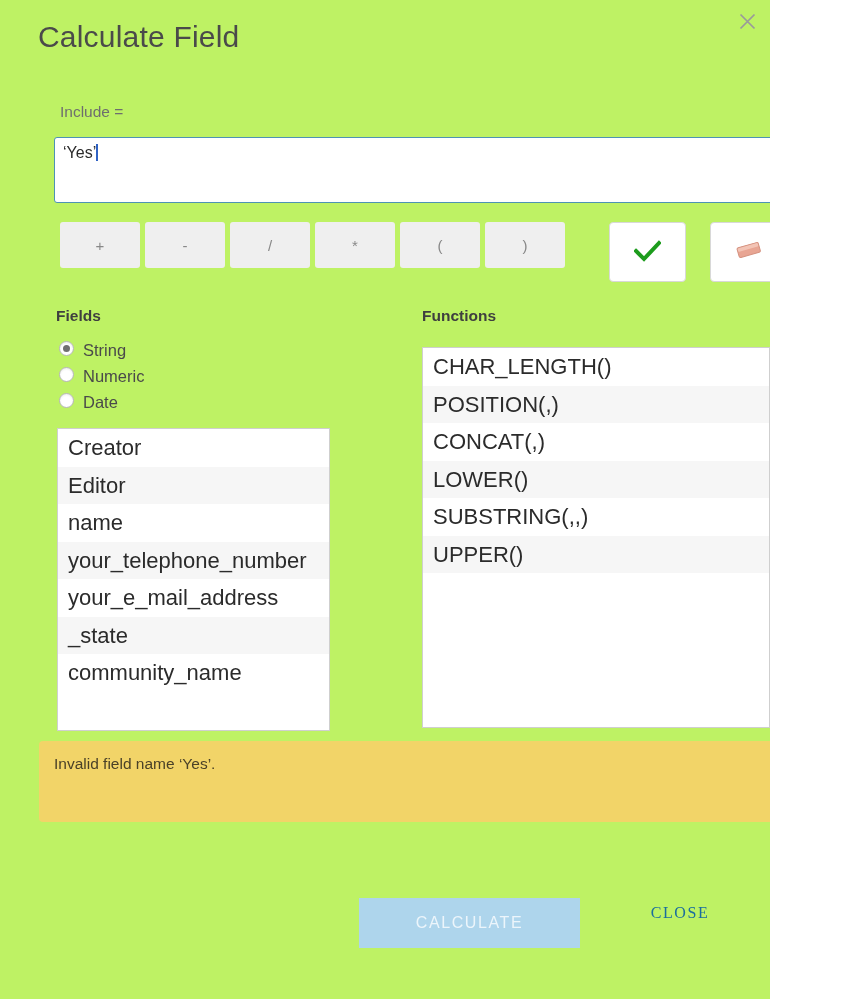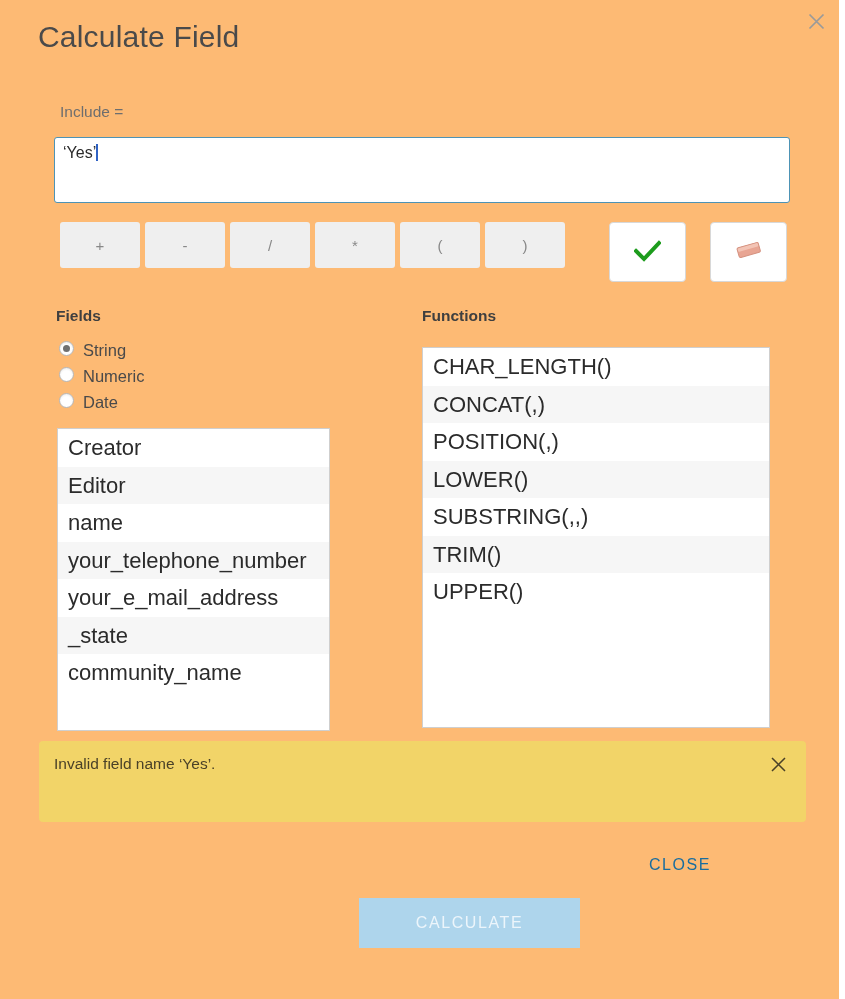"Calculate Field" #dialog { background: #fdba74 -> #bef264; width: 839px -> 770px }
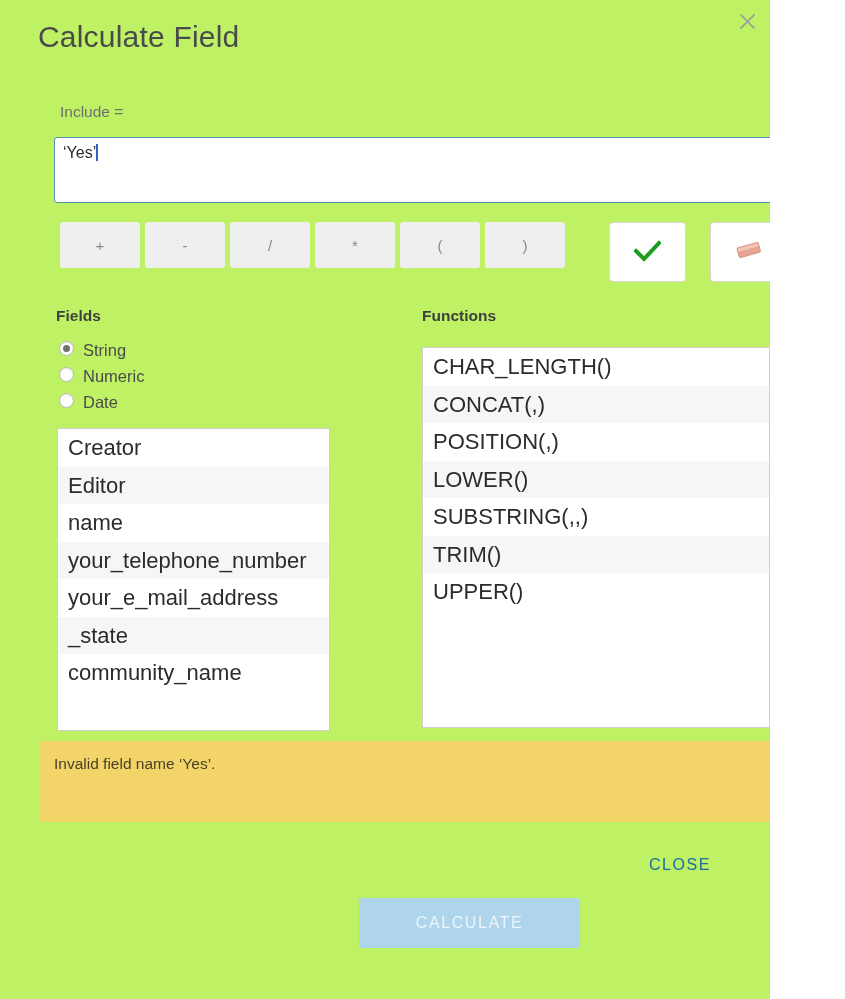"CONCAT(,)" div.list-item { order: before "POSITION(,)" -> after "POSITION(,)" }
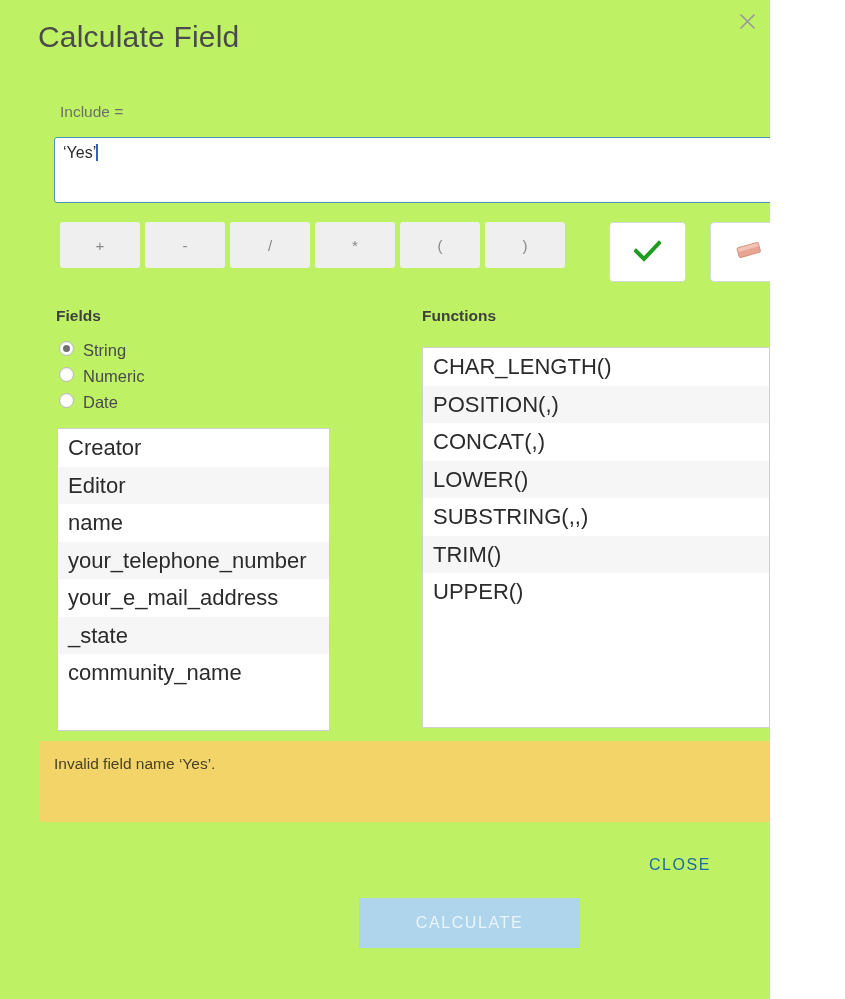"TRIM()" div.list-item { html: <div>TRIM()</div> -> none }
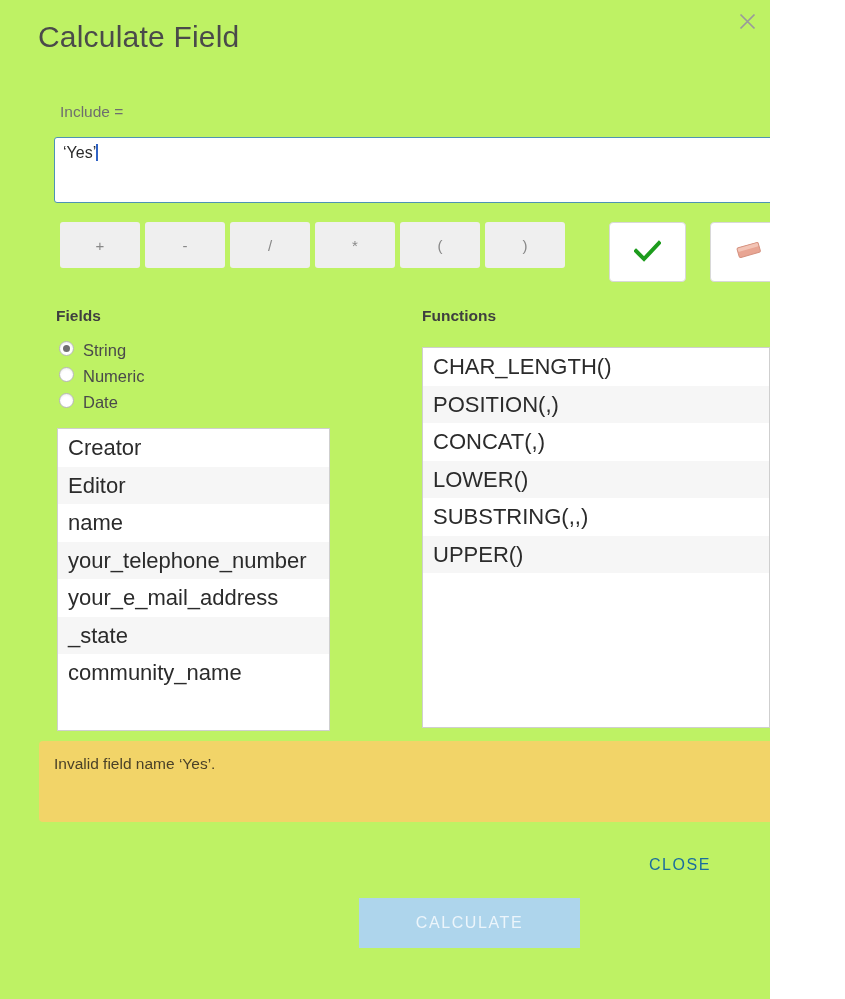"CLOSE" .btn-close { font-family: Liberation Sans, sans-serif -> Liberation Serif, serif; top: 840px -> 888px }
